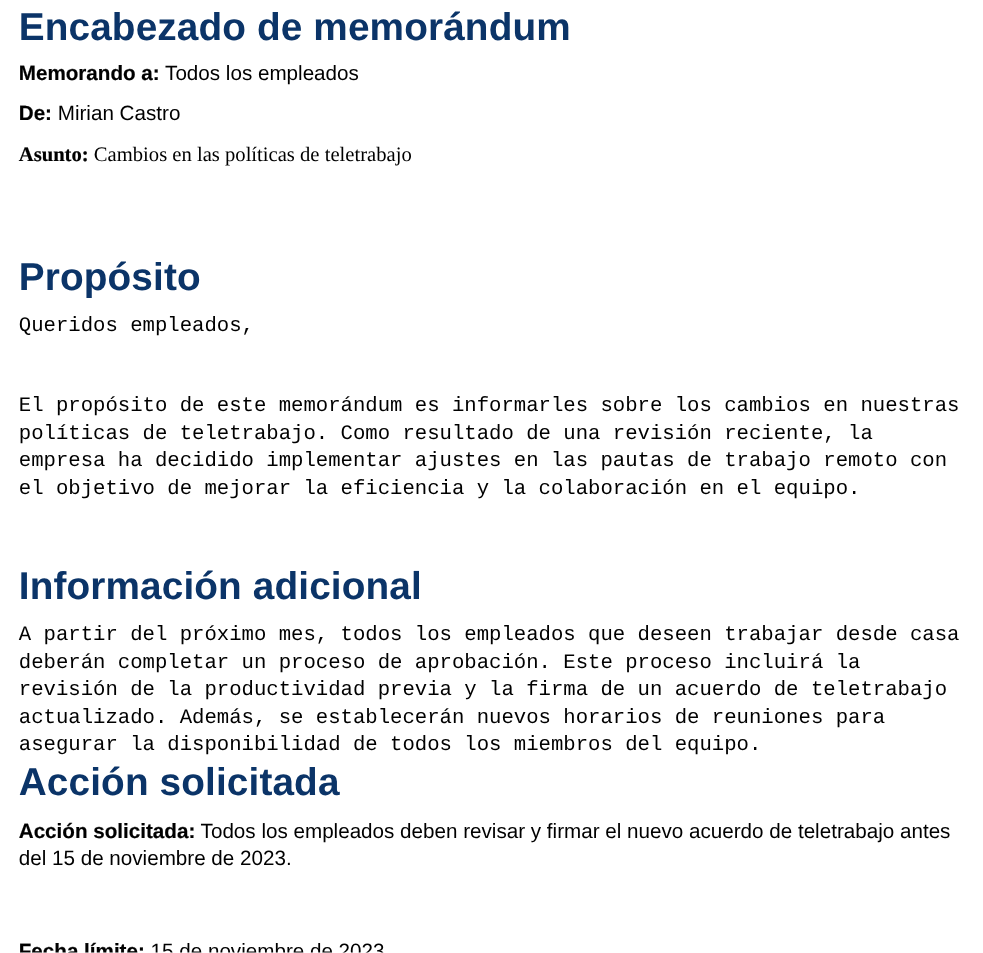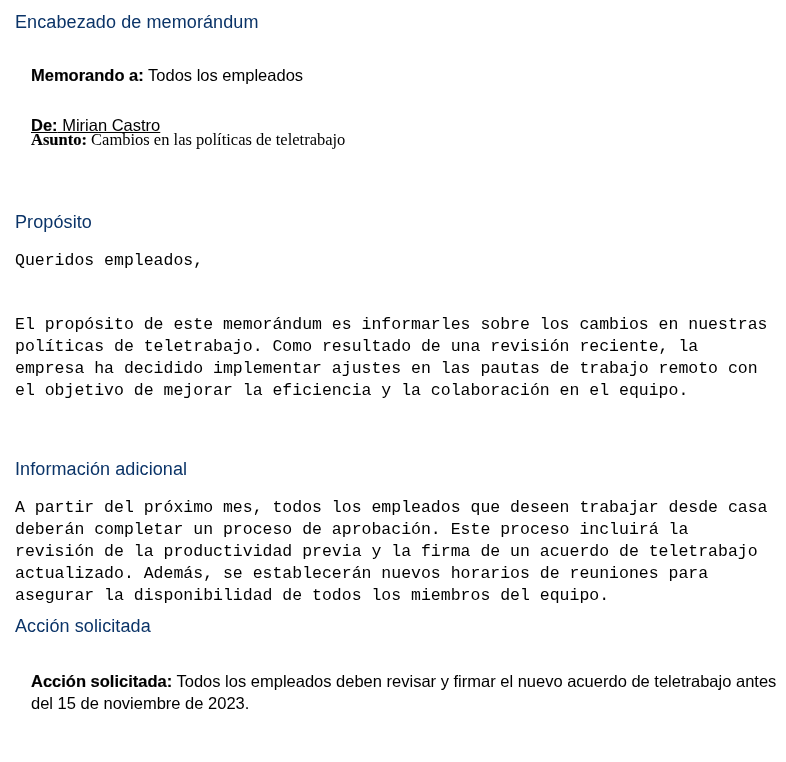"Encabezado de memorándum" h2.section-heading { font-size: 18px -> 31px; font-weight: normal -> bold }
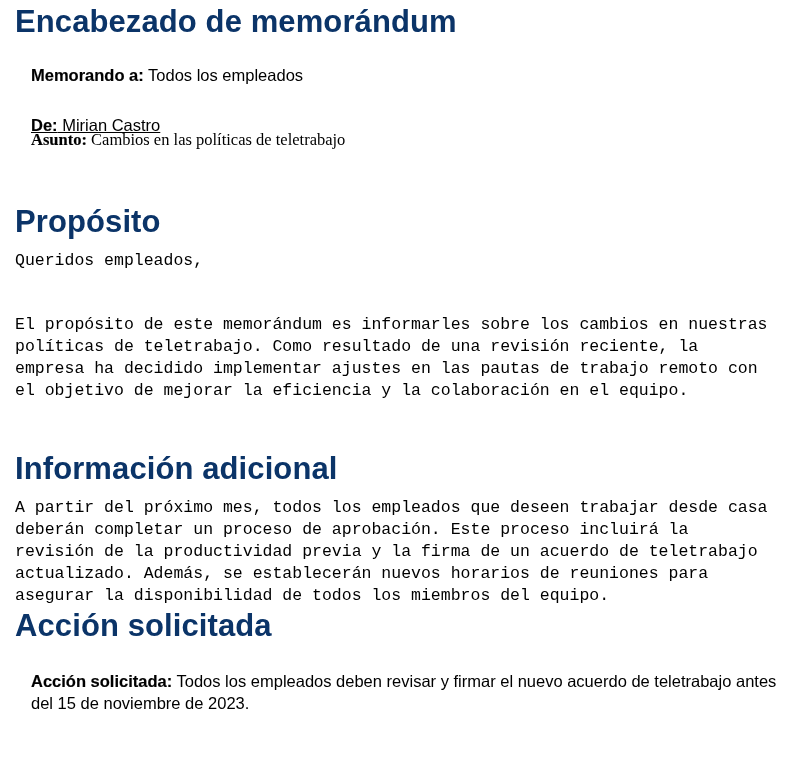"Memorando a: Todos los empleados" .field { margin: 16px -> 0 }
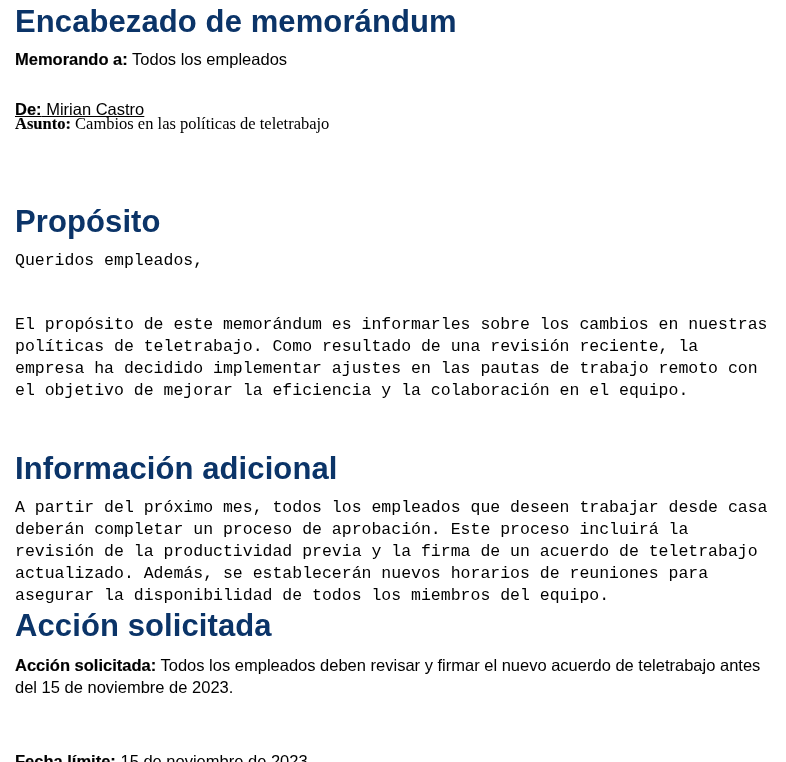"De: Mirian Castro" #sec-header .field:nth-of-type(2) { text-decoration: underline -> none; top: 92px -> 74px }
